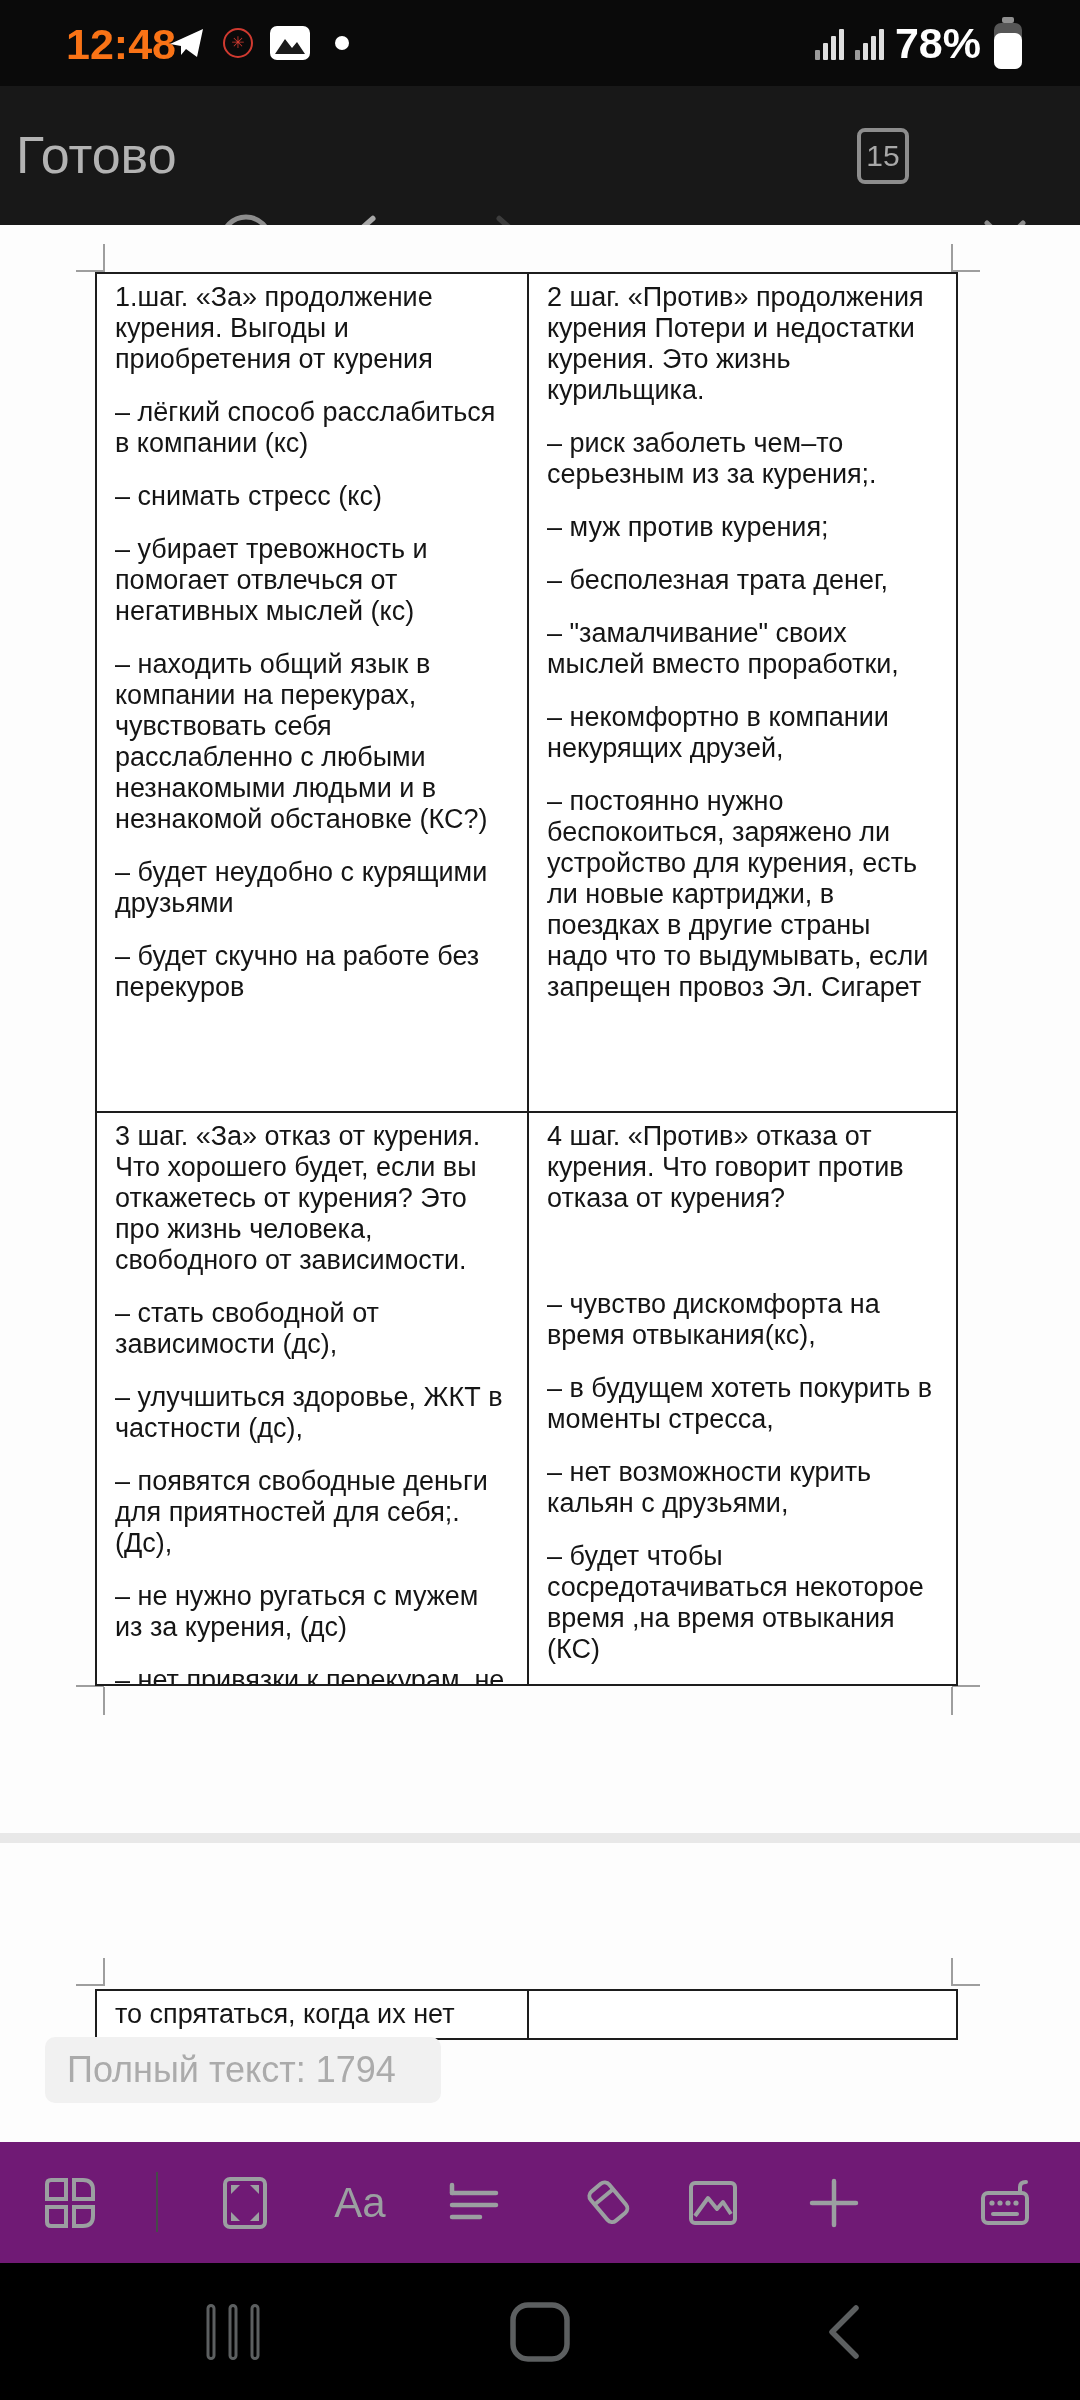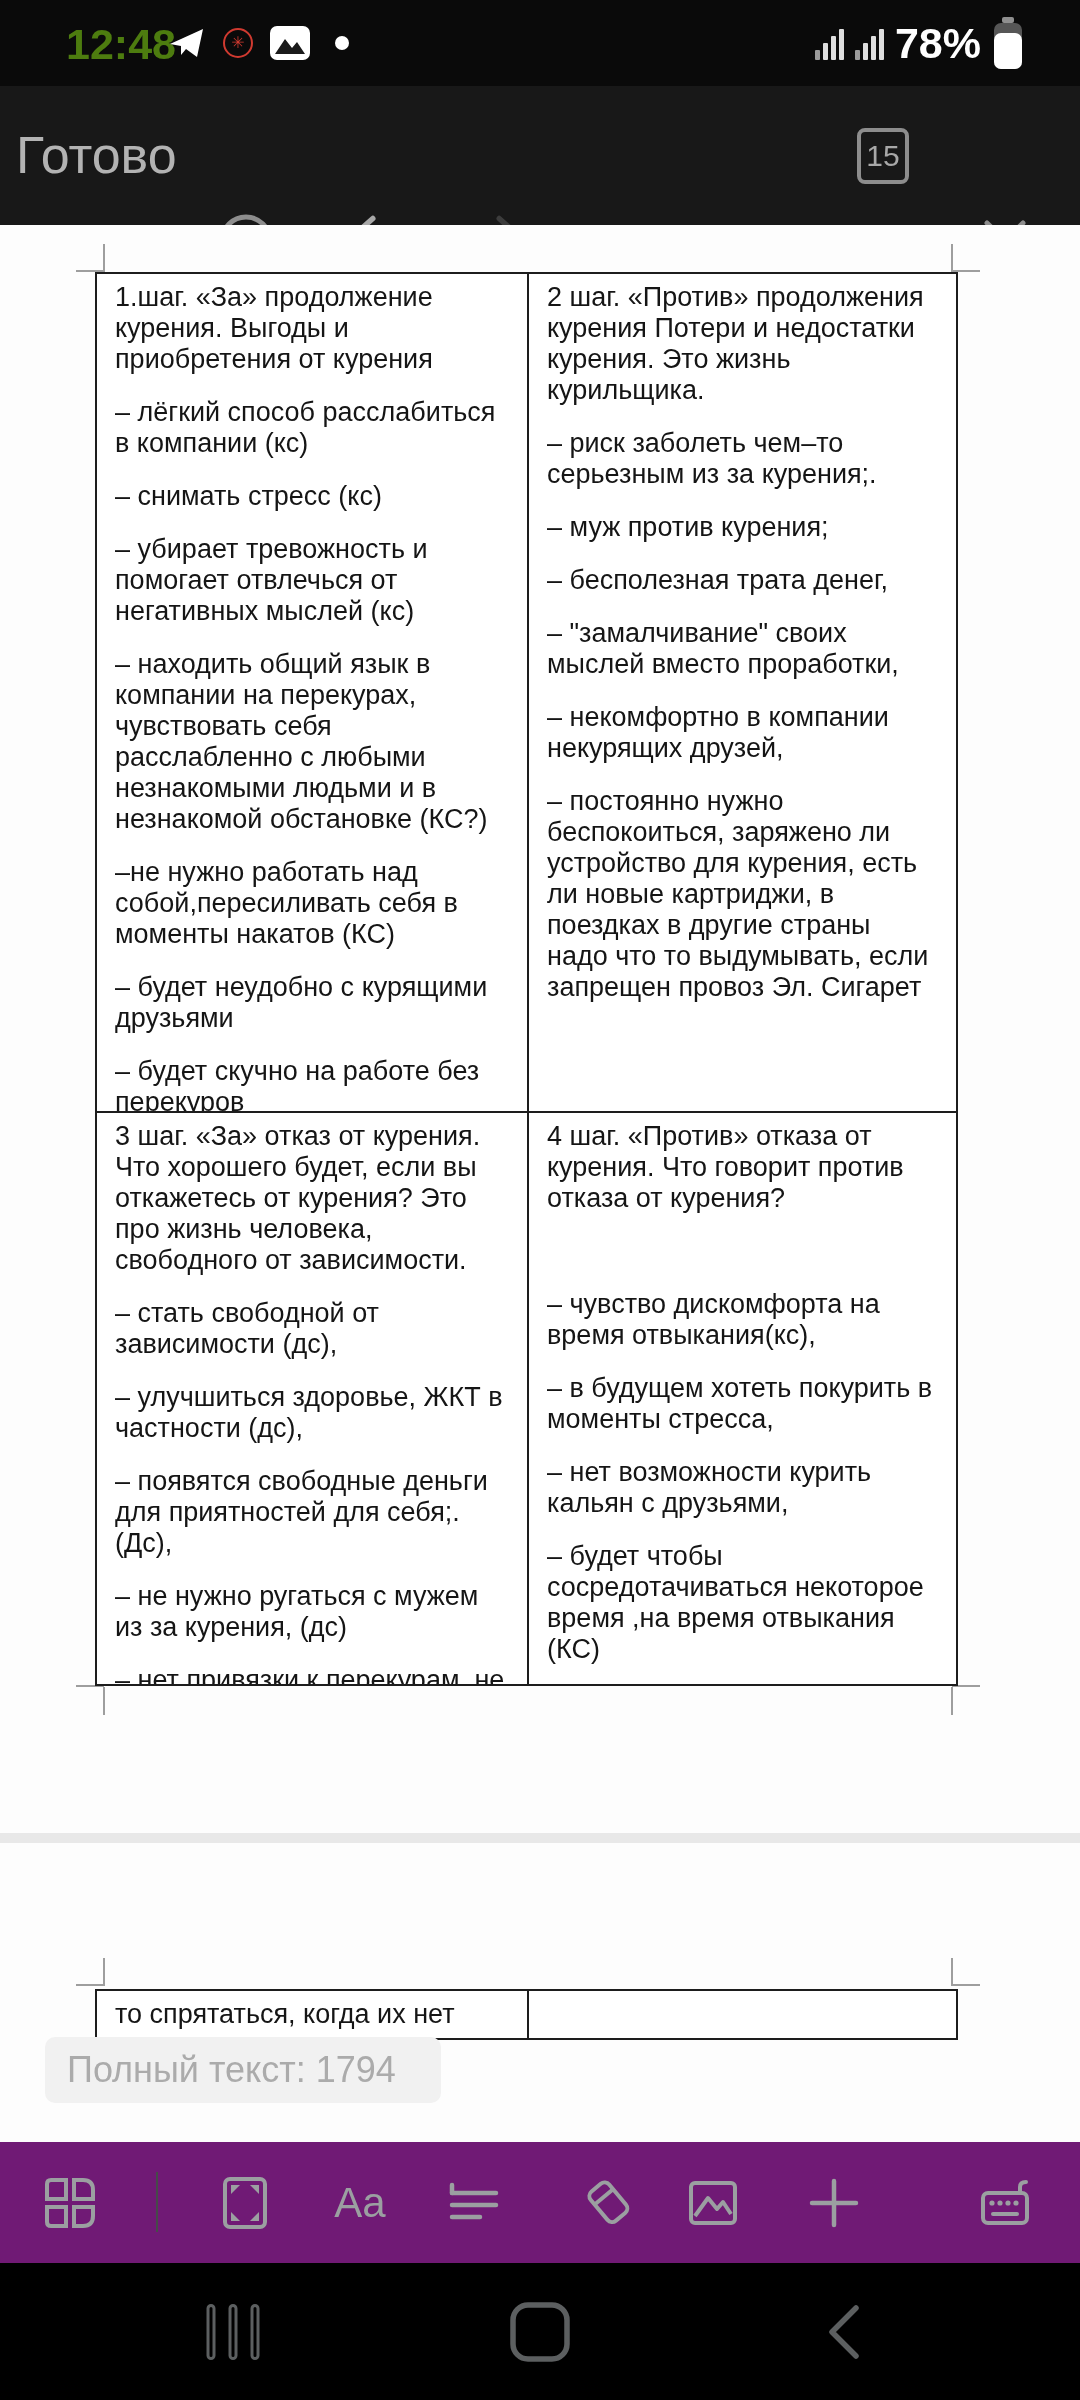"12:48" .sb-time { color: #4d7c0f -> #f97316 }
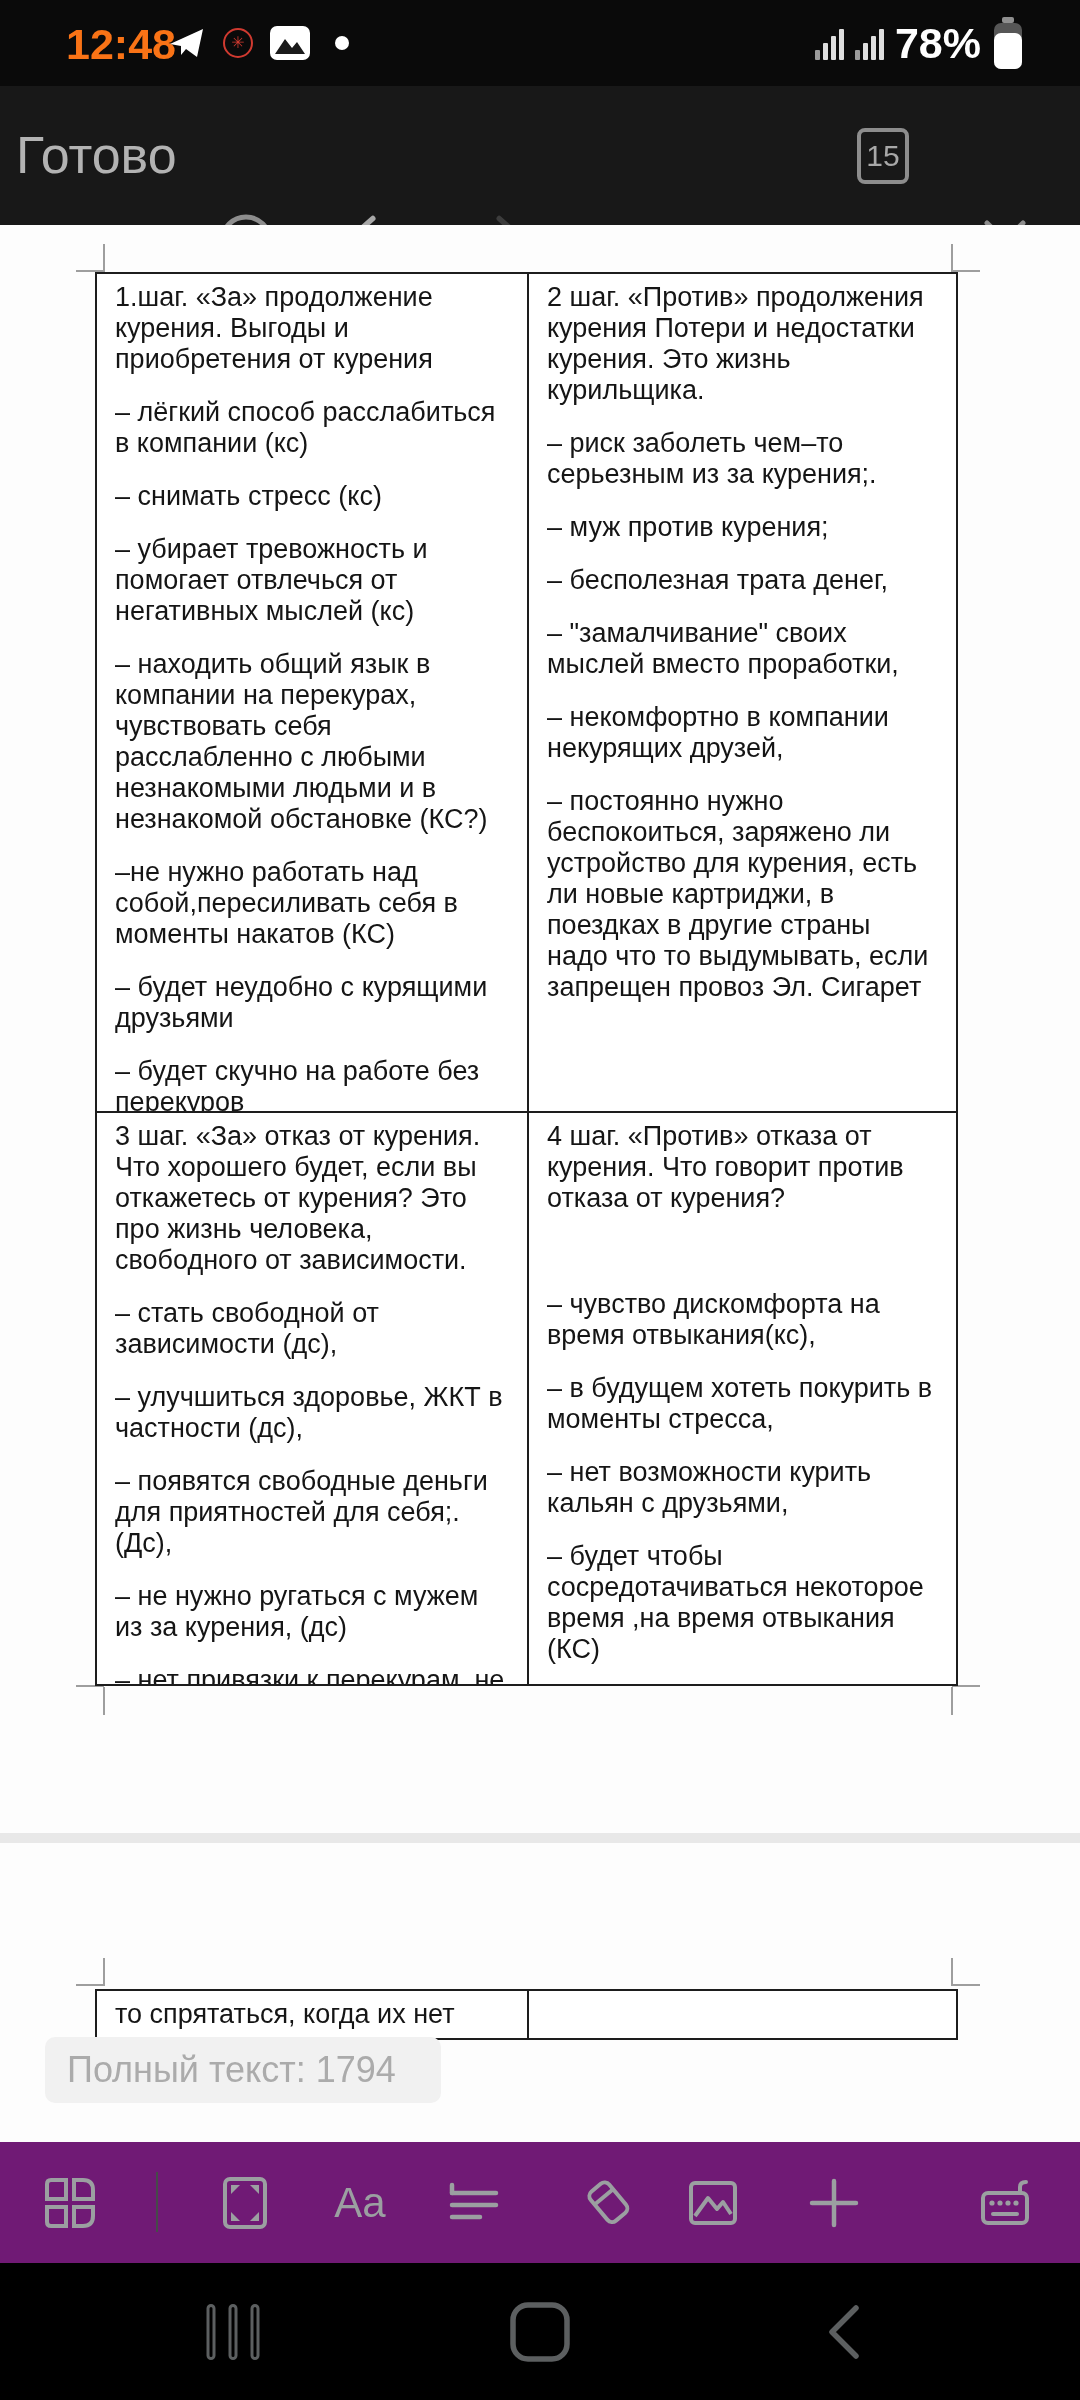"–не нужно работать над" p { html: <p>–не нужно работать над собой,пересиливать себя в моменты накатов (КС)</p> -> none }
